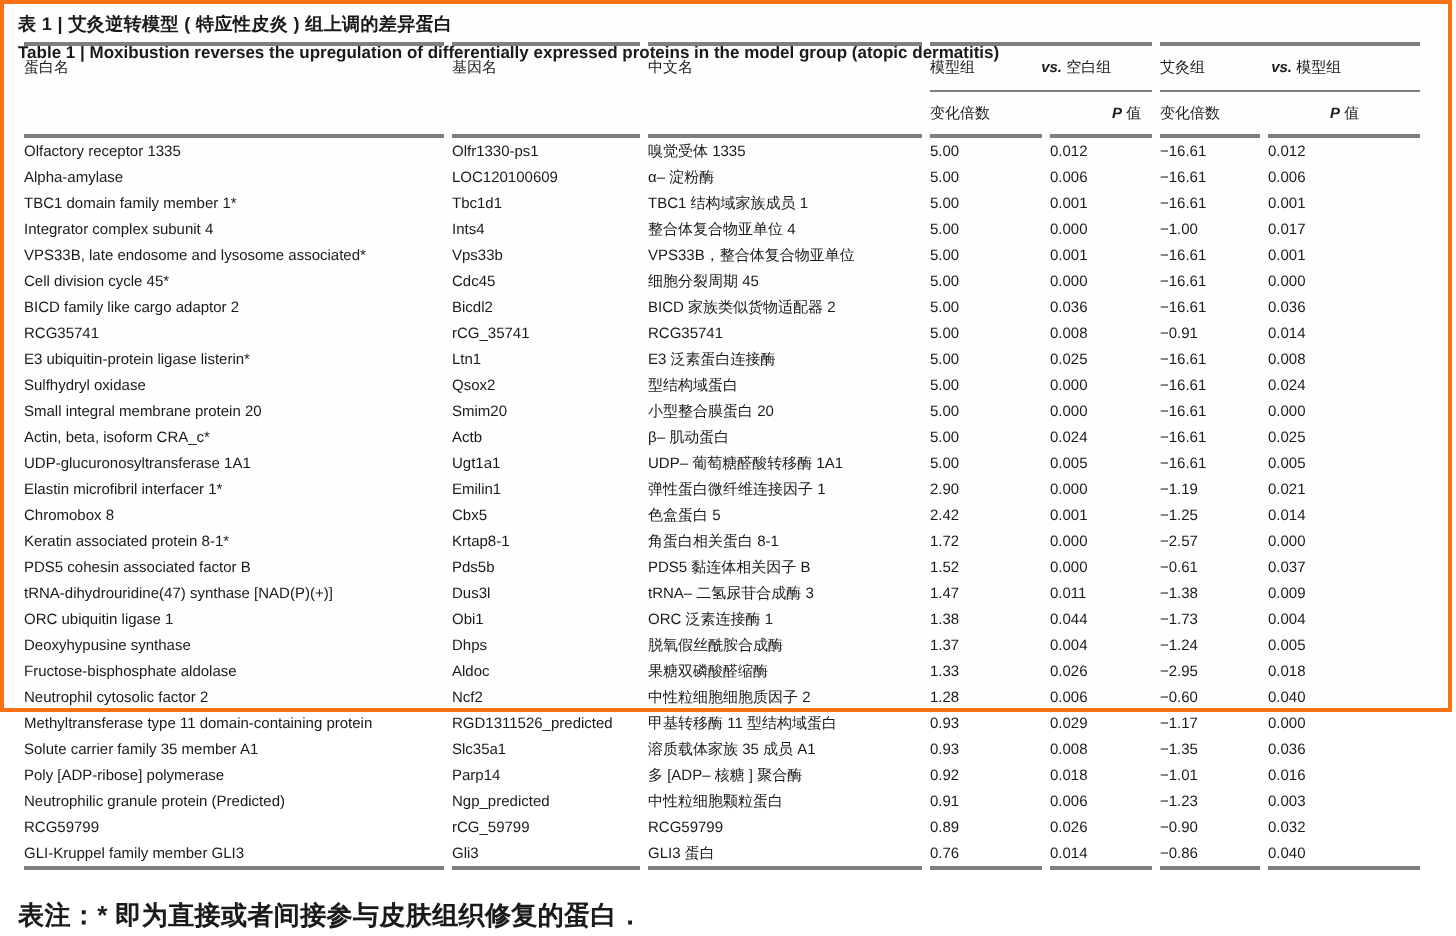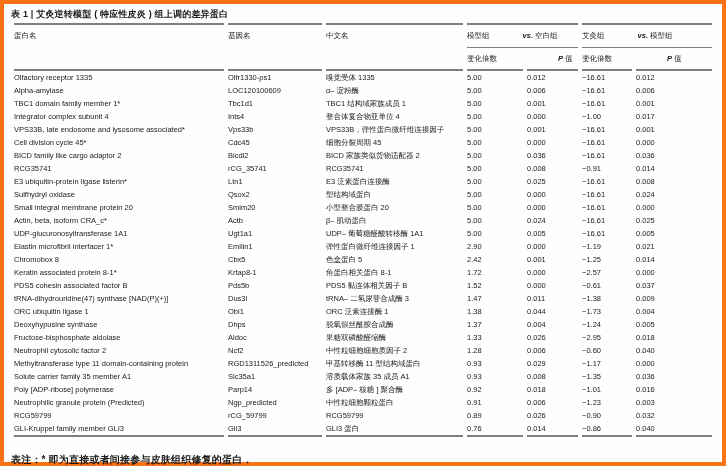"表 1 | 艾灸逆转模型 (" .page { border: 4px solid #f97316 -> 2px solid #f97316; height: 466px -> 356px }
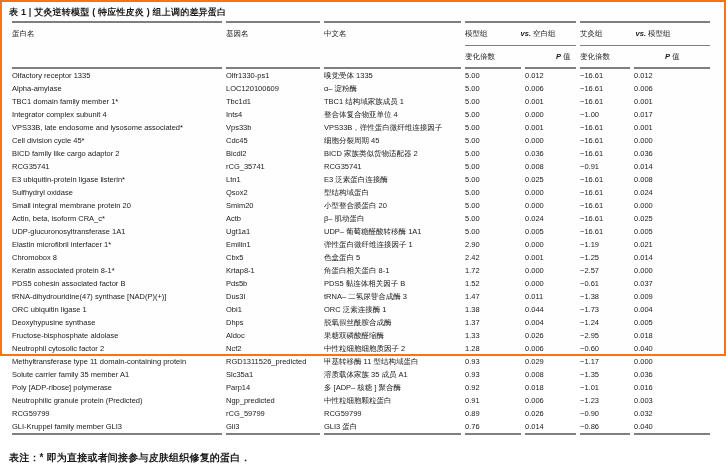"Table 1 | Moxibustion reverses" div.title-en { html: none -> <div>Table 1 | Moxibustion reverses the upregulation of differentially expressed proteins in the model group (atopic dermatitis)</div> }
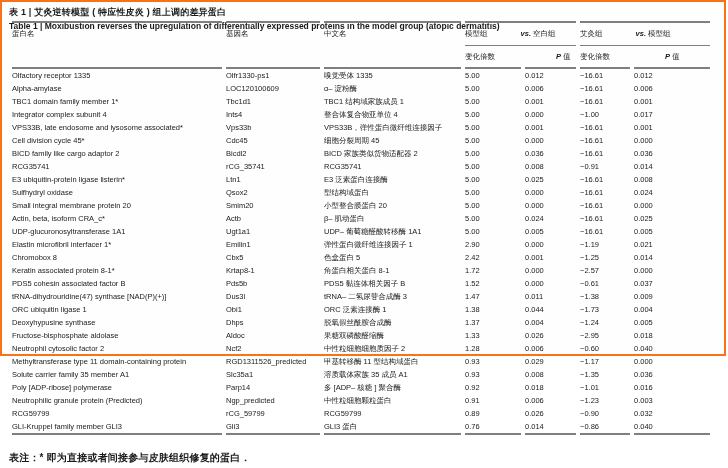"VPS33B，弹性蛋白微纤维连接因子" td { text: 弹性蛋白微纤维连接因子 -> 整合体复合物亚单位 }
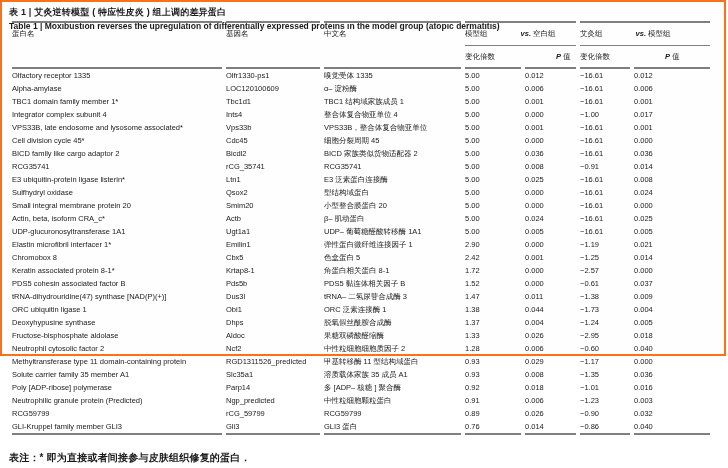"表注：* 即为直接或者间接参与皮肤组织修复的蛋白．" .footnote { font-size: 10px -> 13px }
